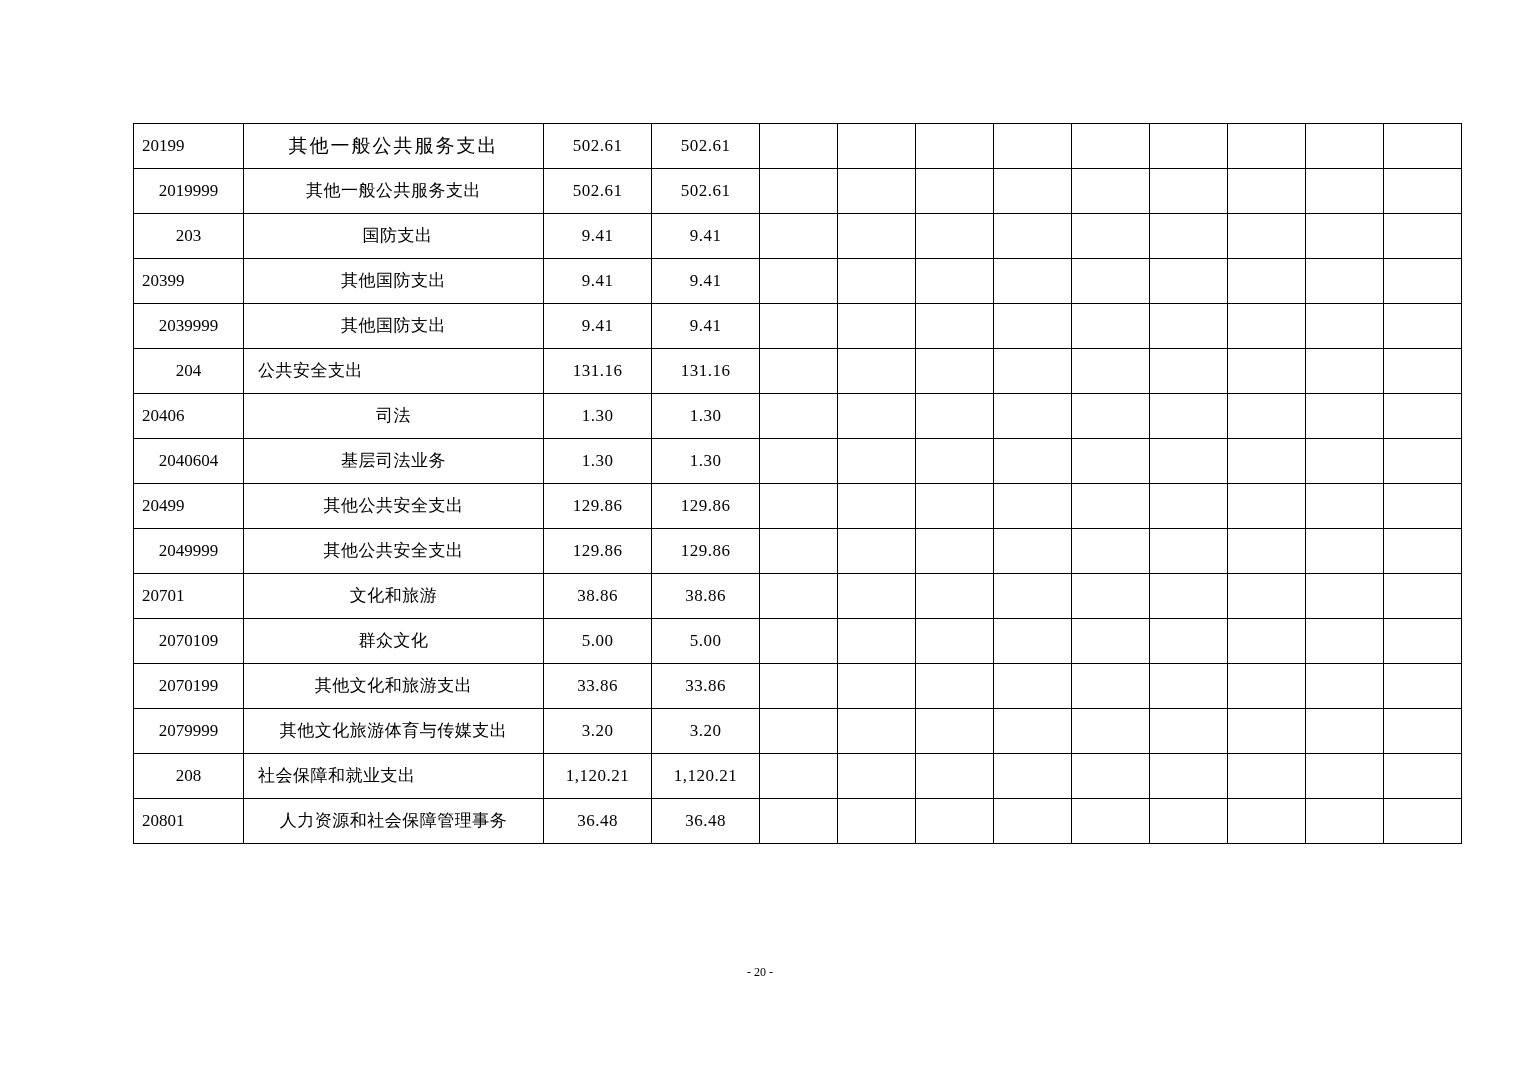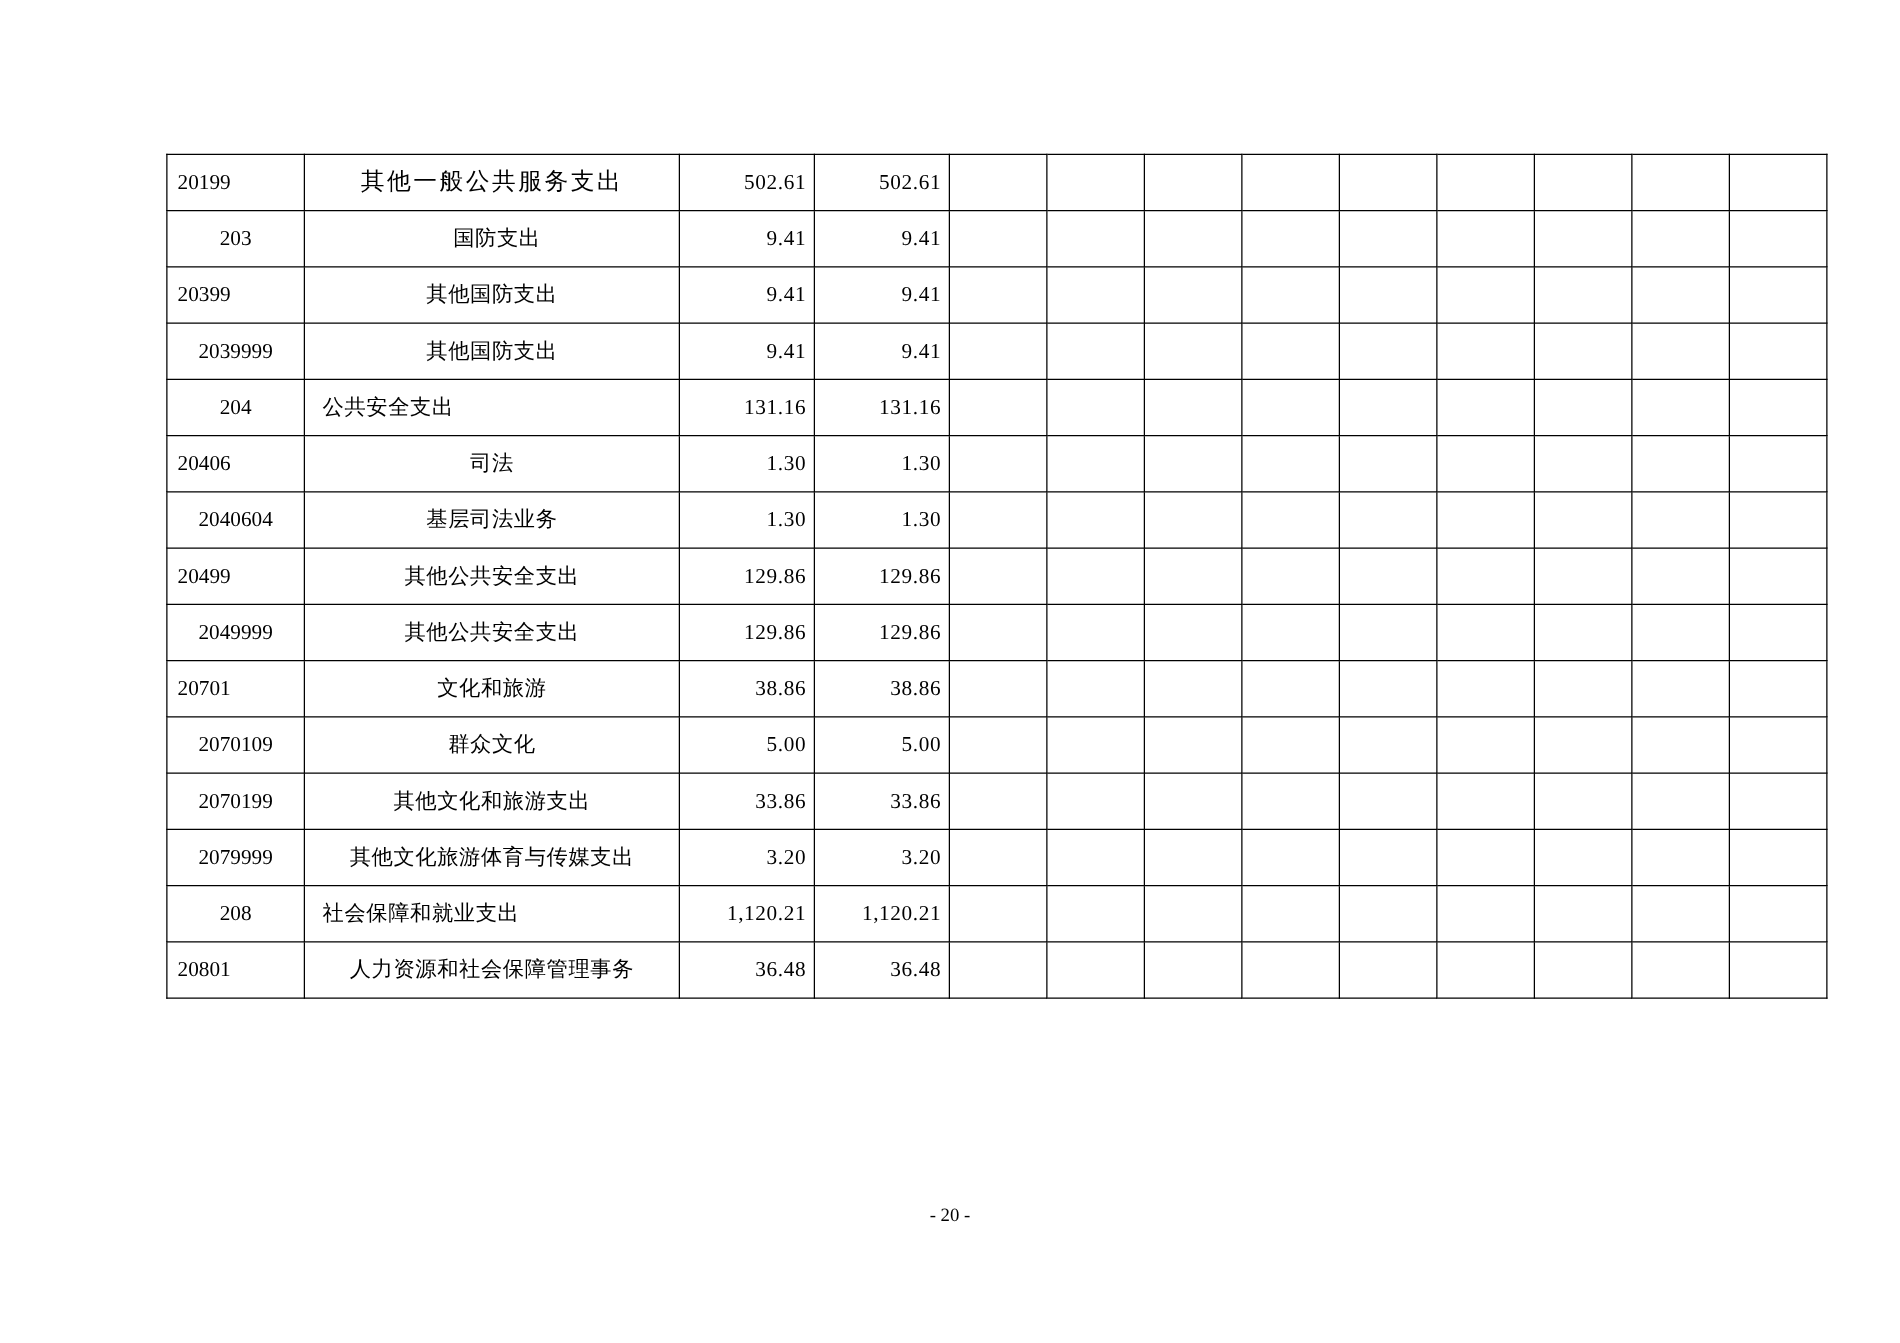"502.61" td.num { text-align: right -> center }
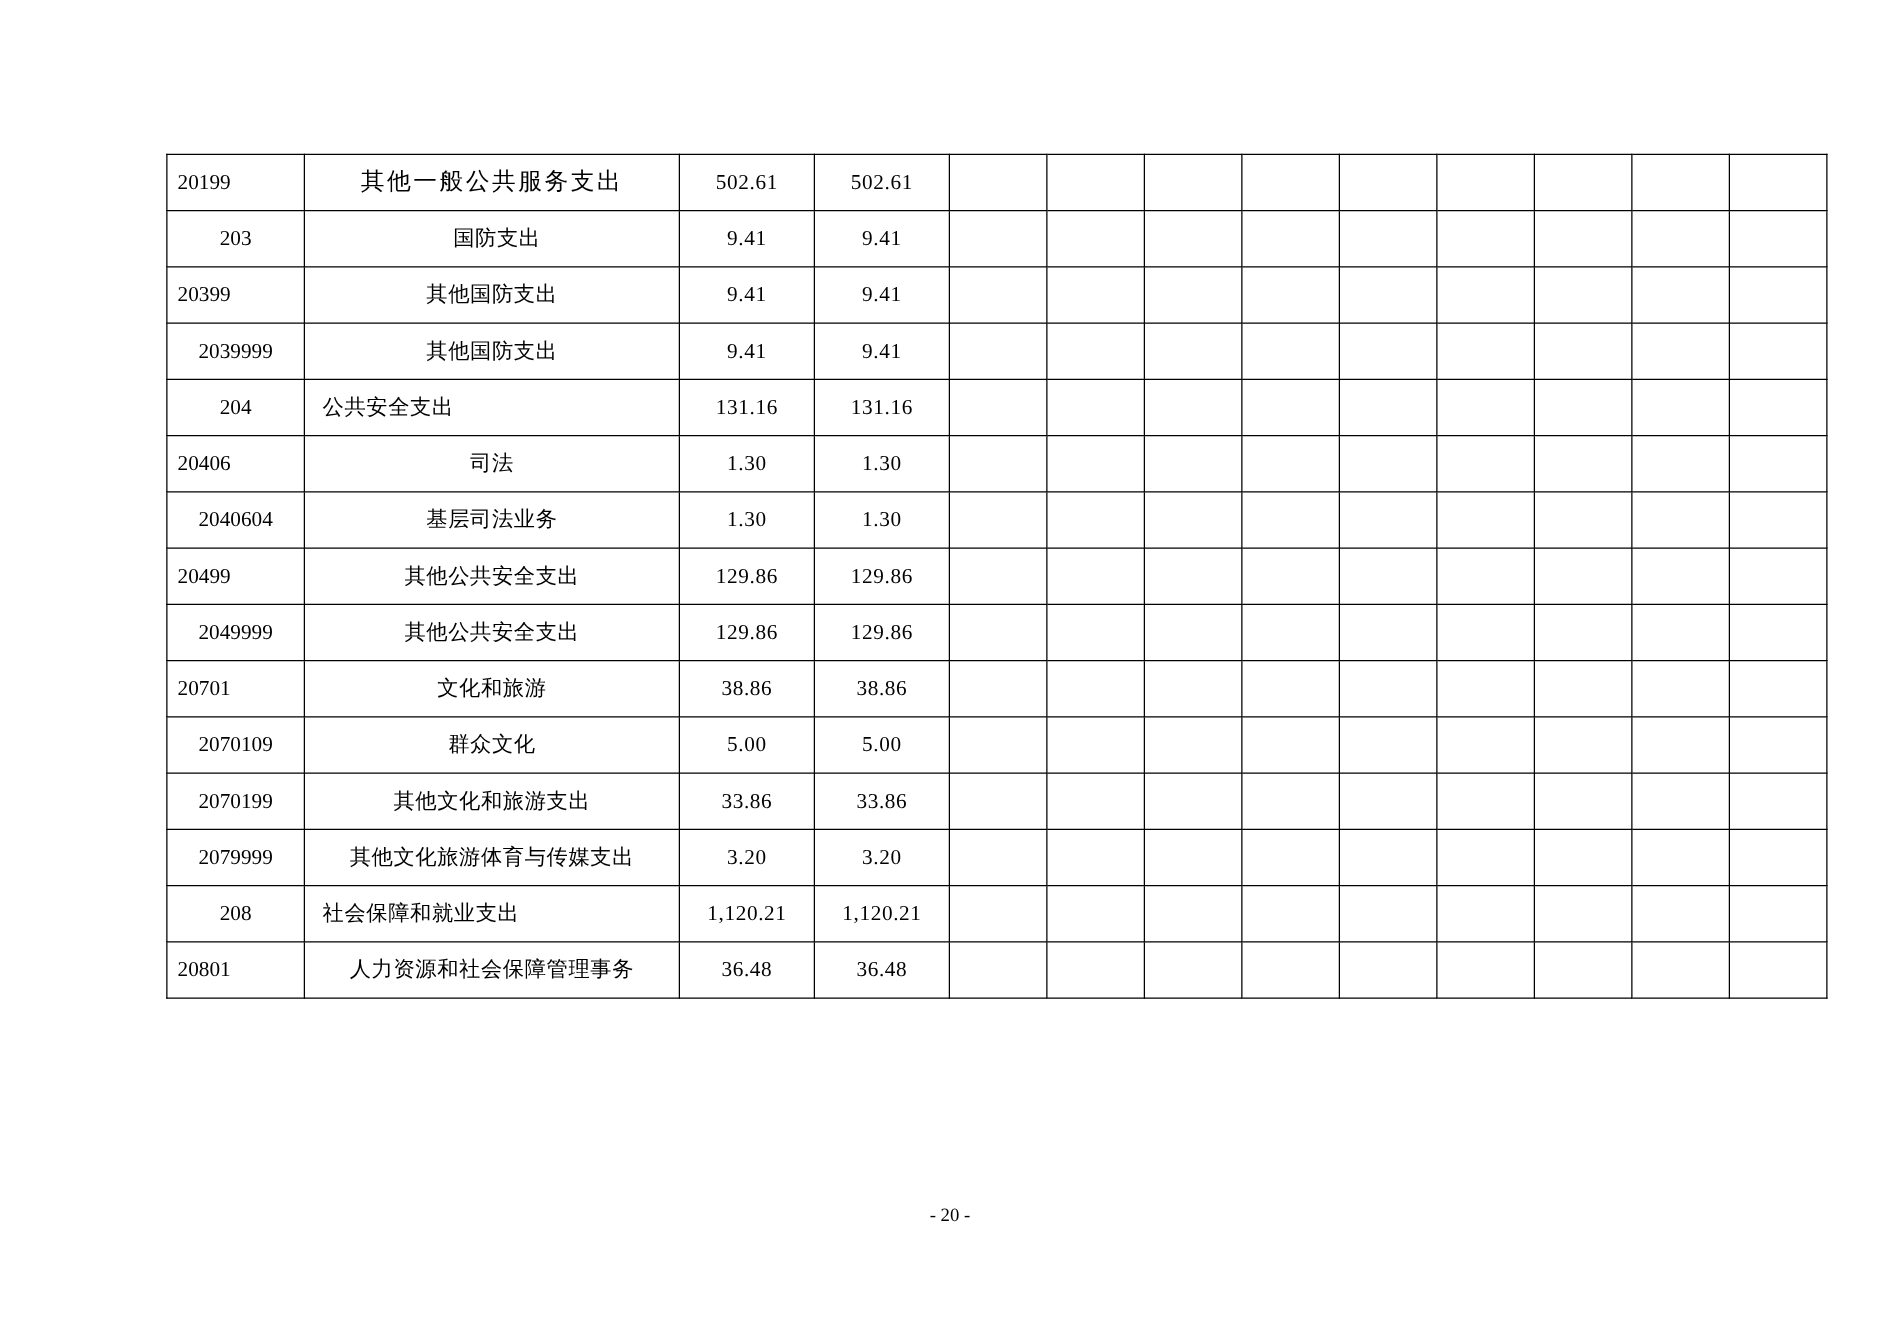"2019999" tr { html: none -> <tr> <td>2019999</td> <td>其他一般公共服务支出</td> <td>502.61</td> <td>502.61</td> <td></td> <td></td> <td></td> <td></td> <td></td> <td></td> <td></td> <td></td> <td></td> </tr> }
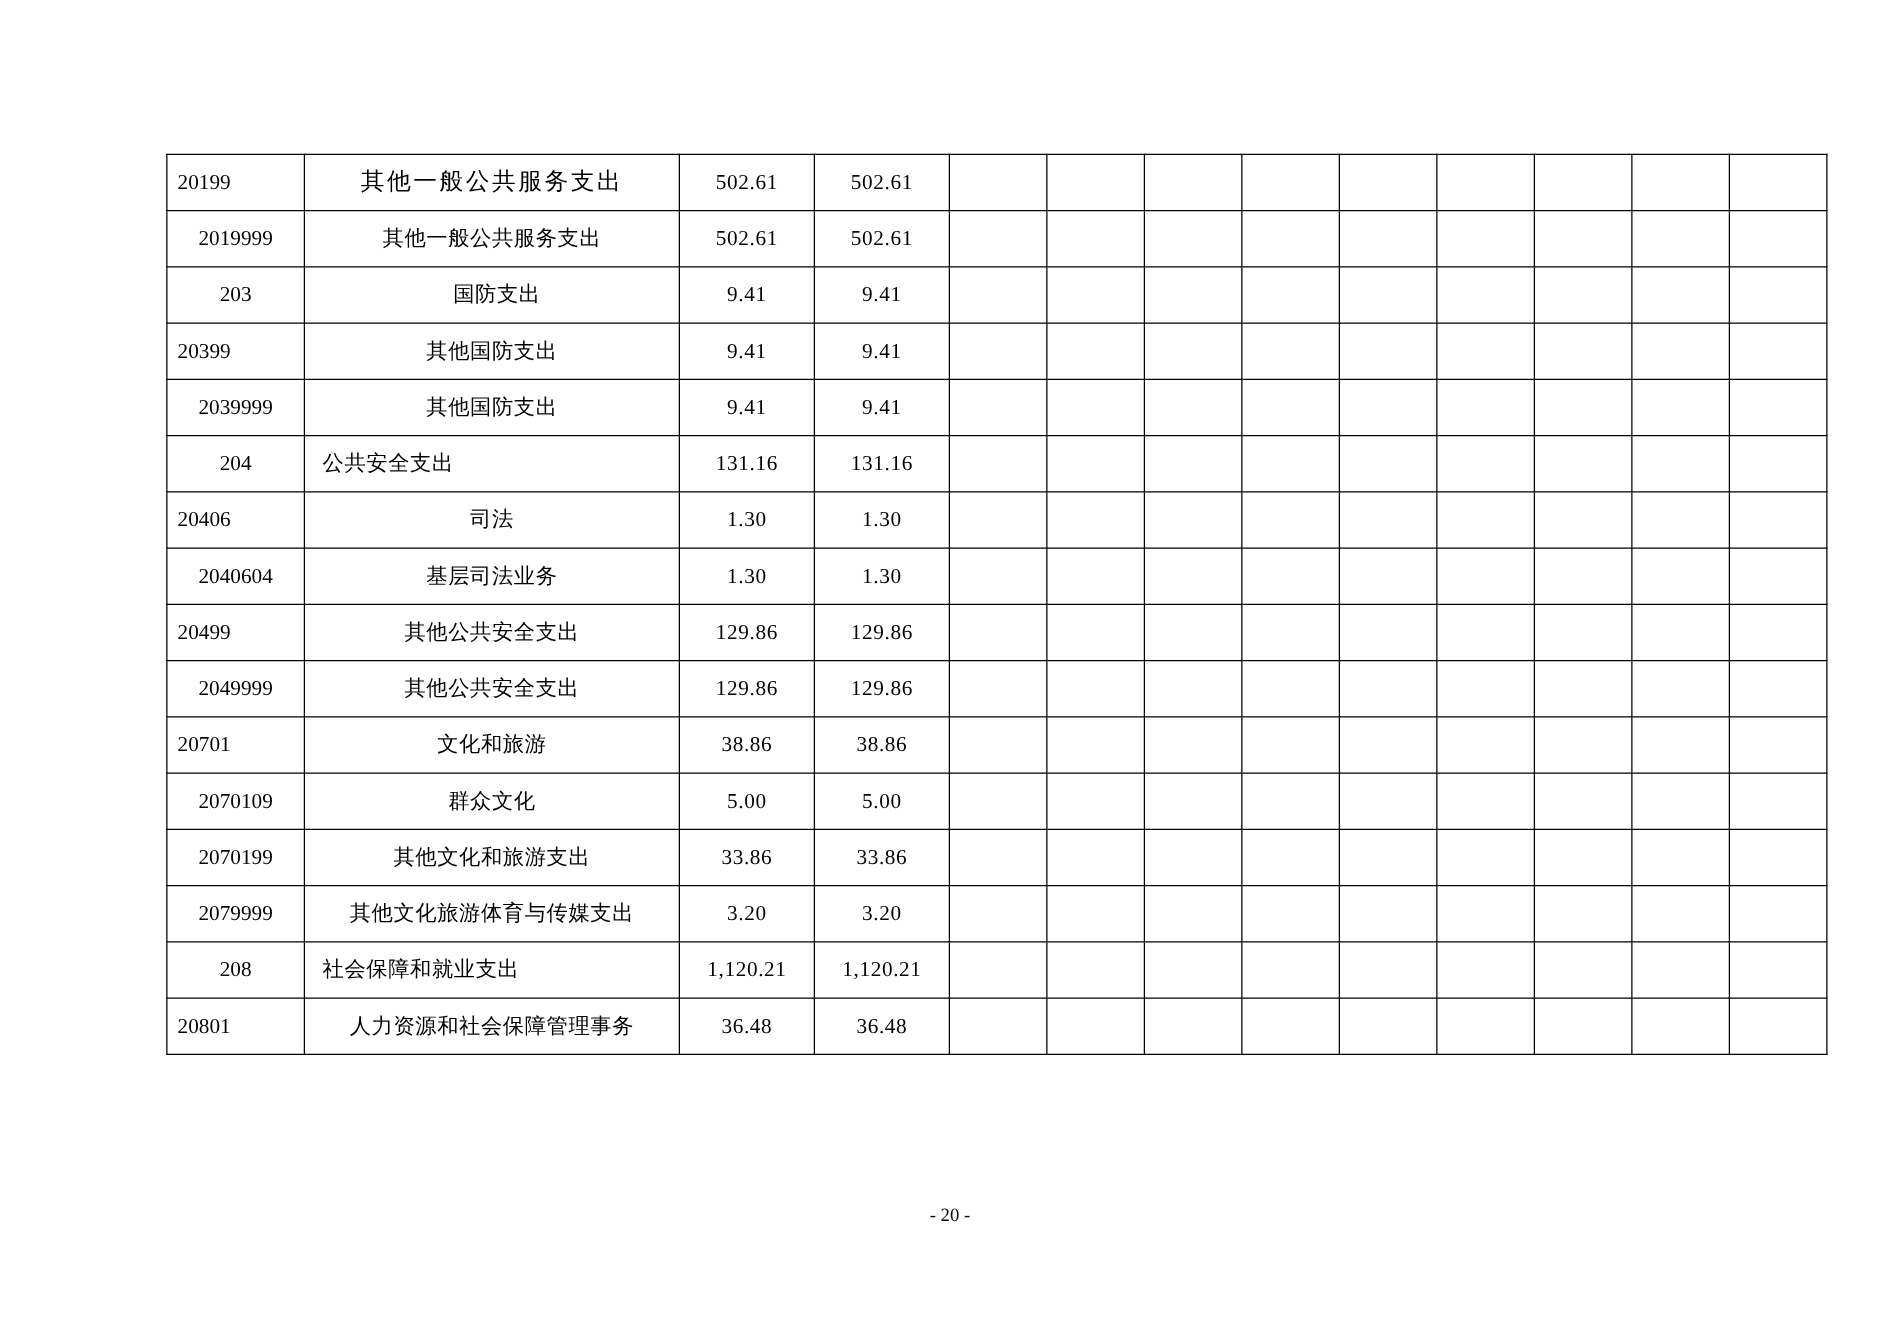"- 20 -" .footer { font-size: 15px -> 12px }
